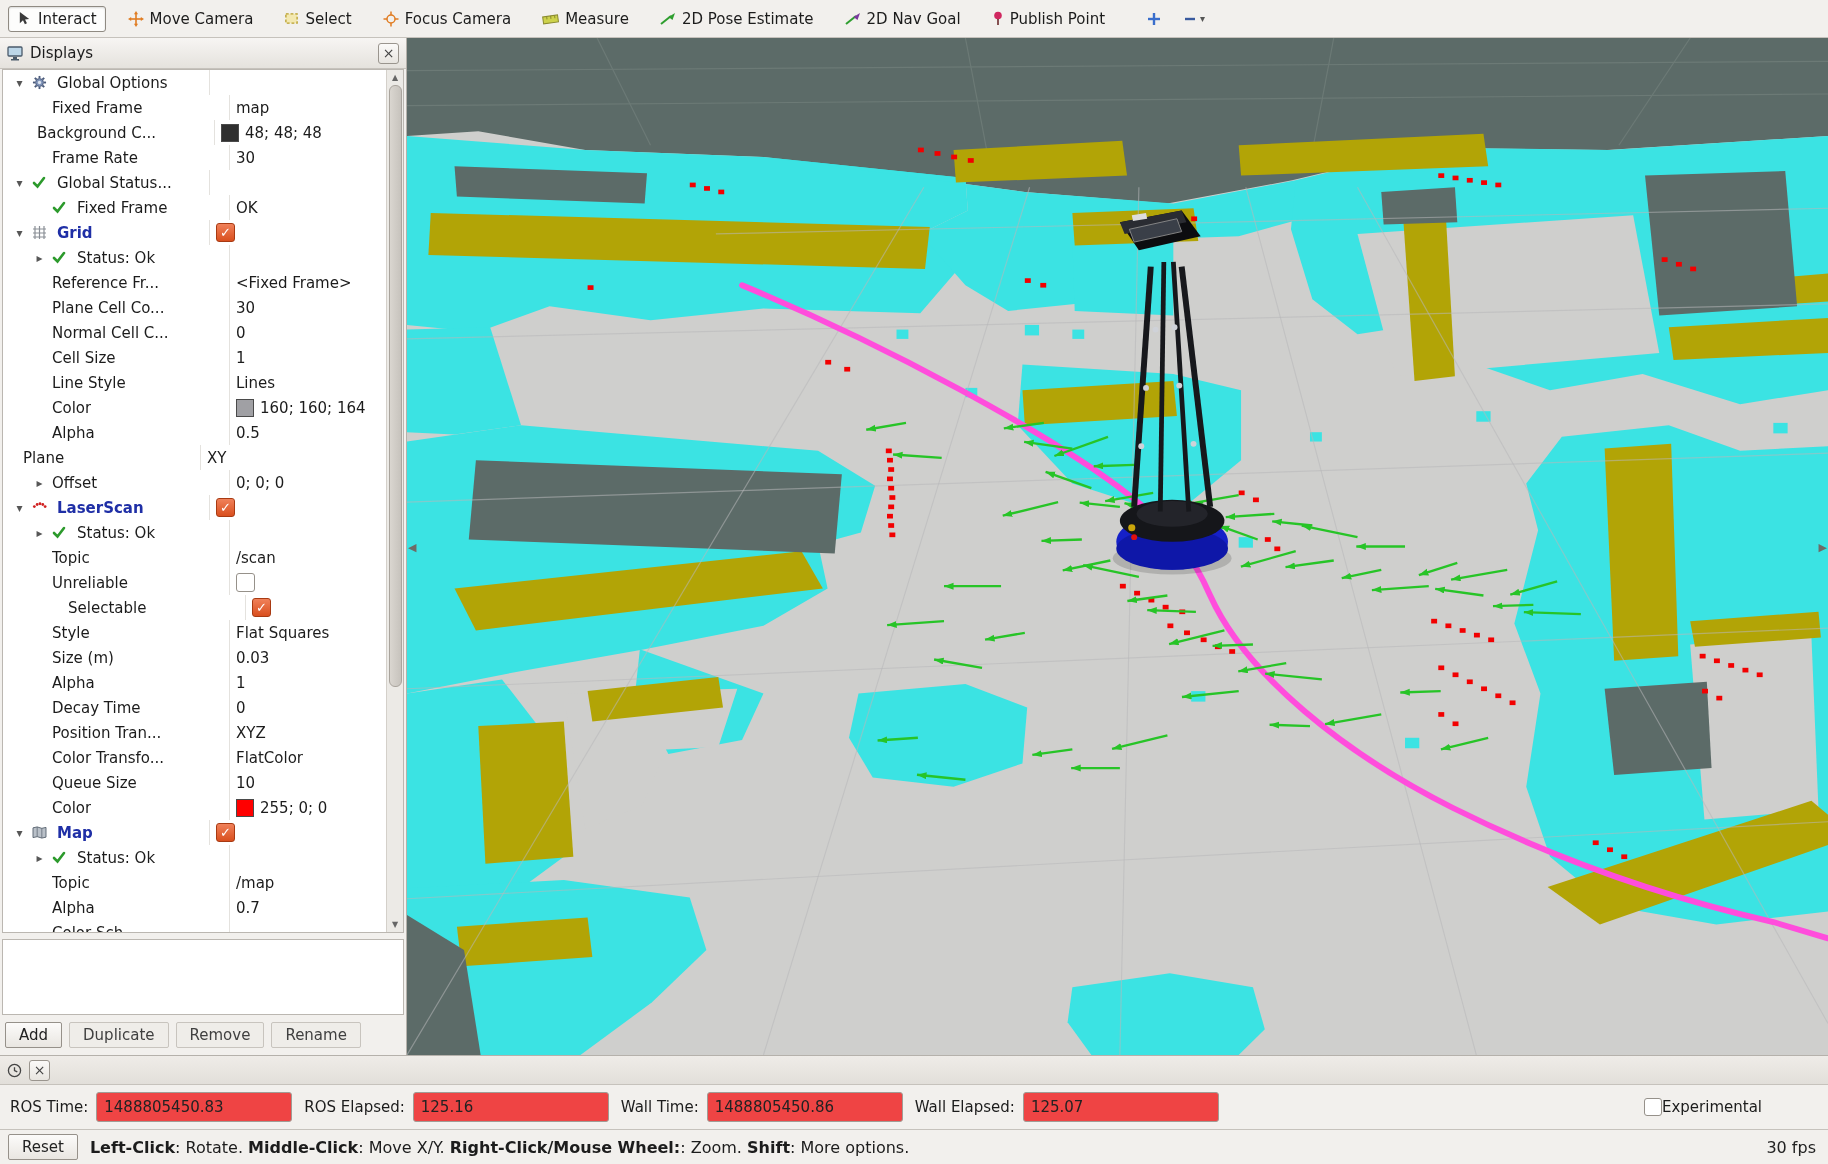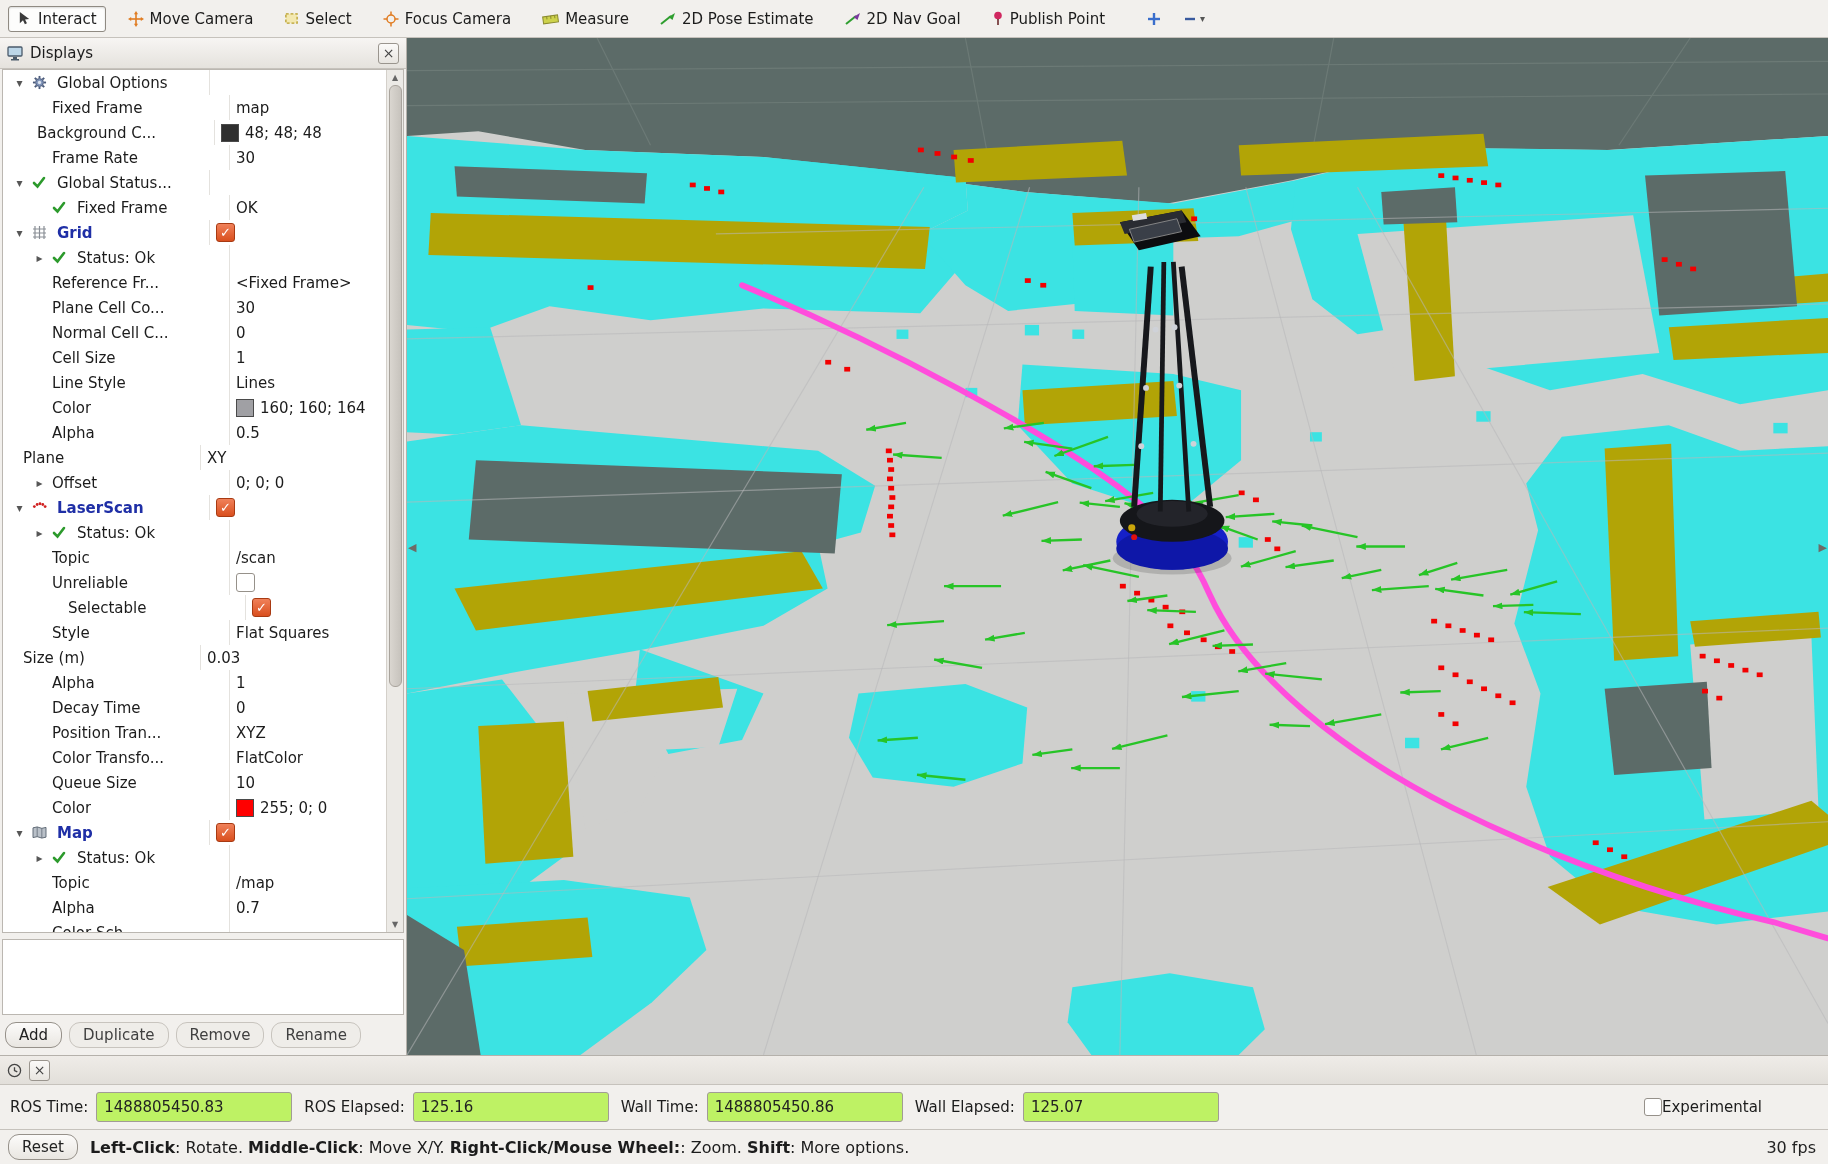"Size (m)" div.row-label { padding-left: none -> 29px }
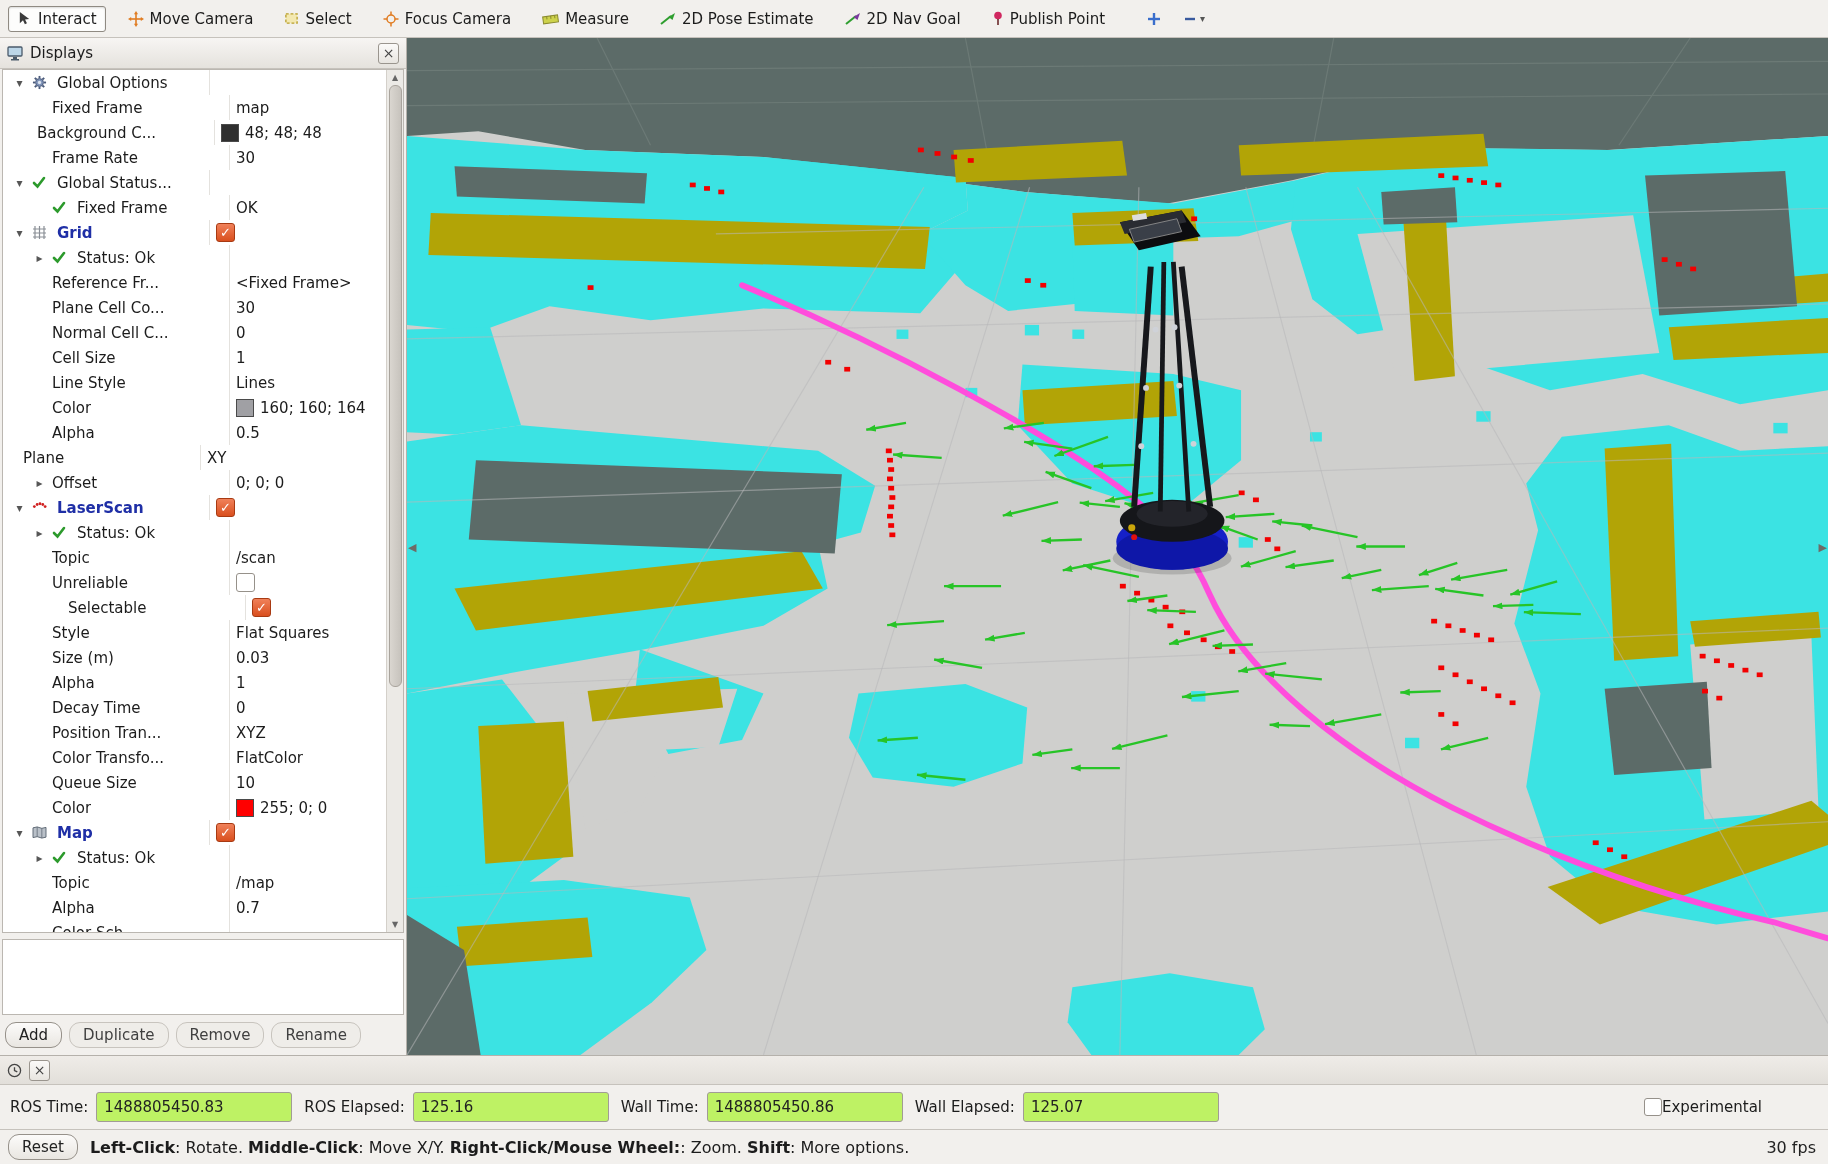"Add" .pbtn { border-radius: 11px -> 2px }
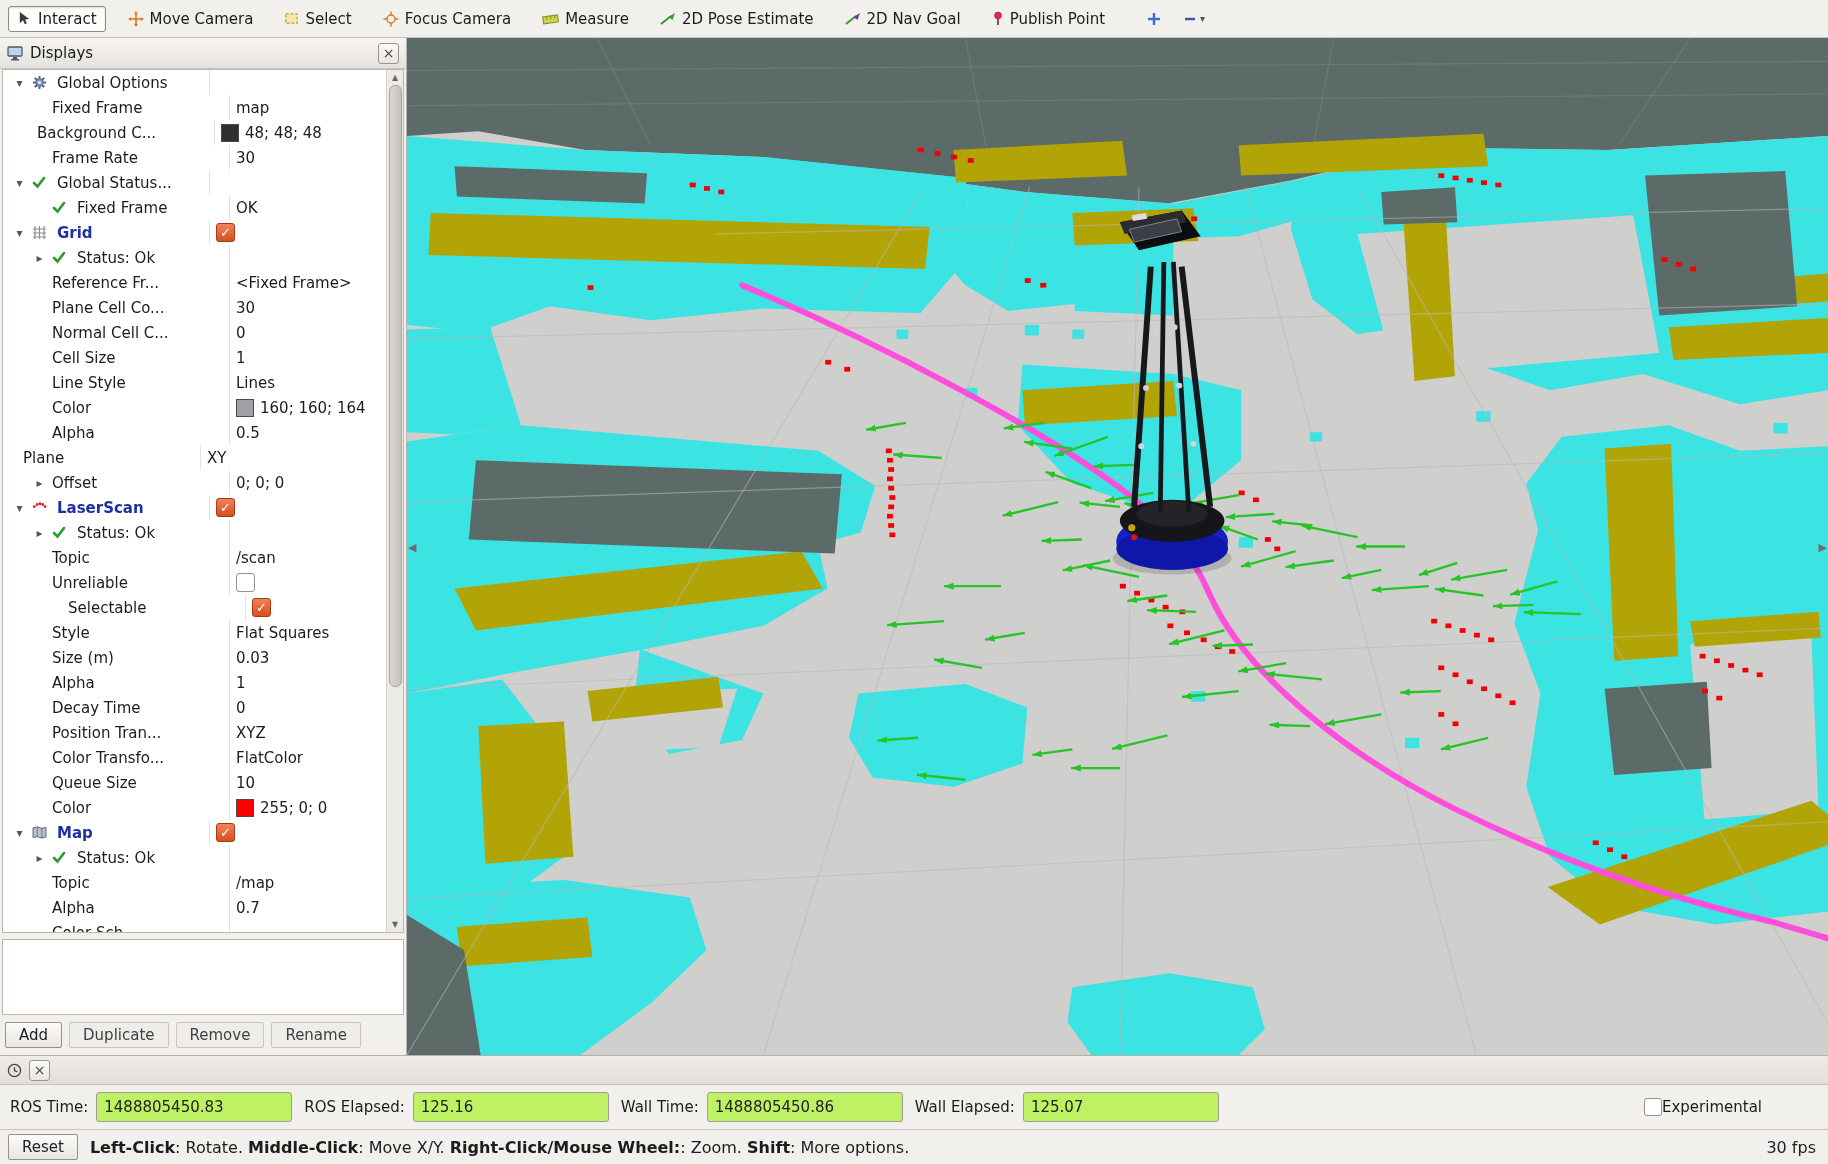"1488805450.83" .tfield input { background: #bef264 -> #ef4444 }
